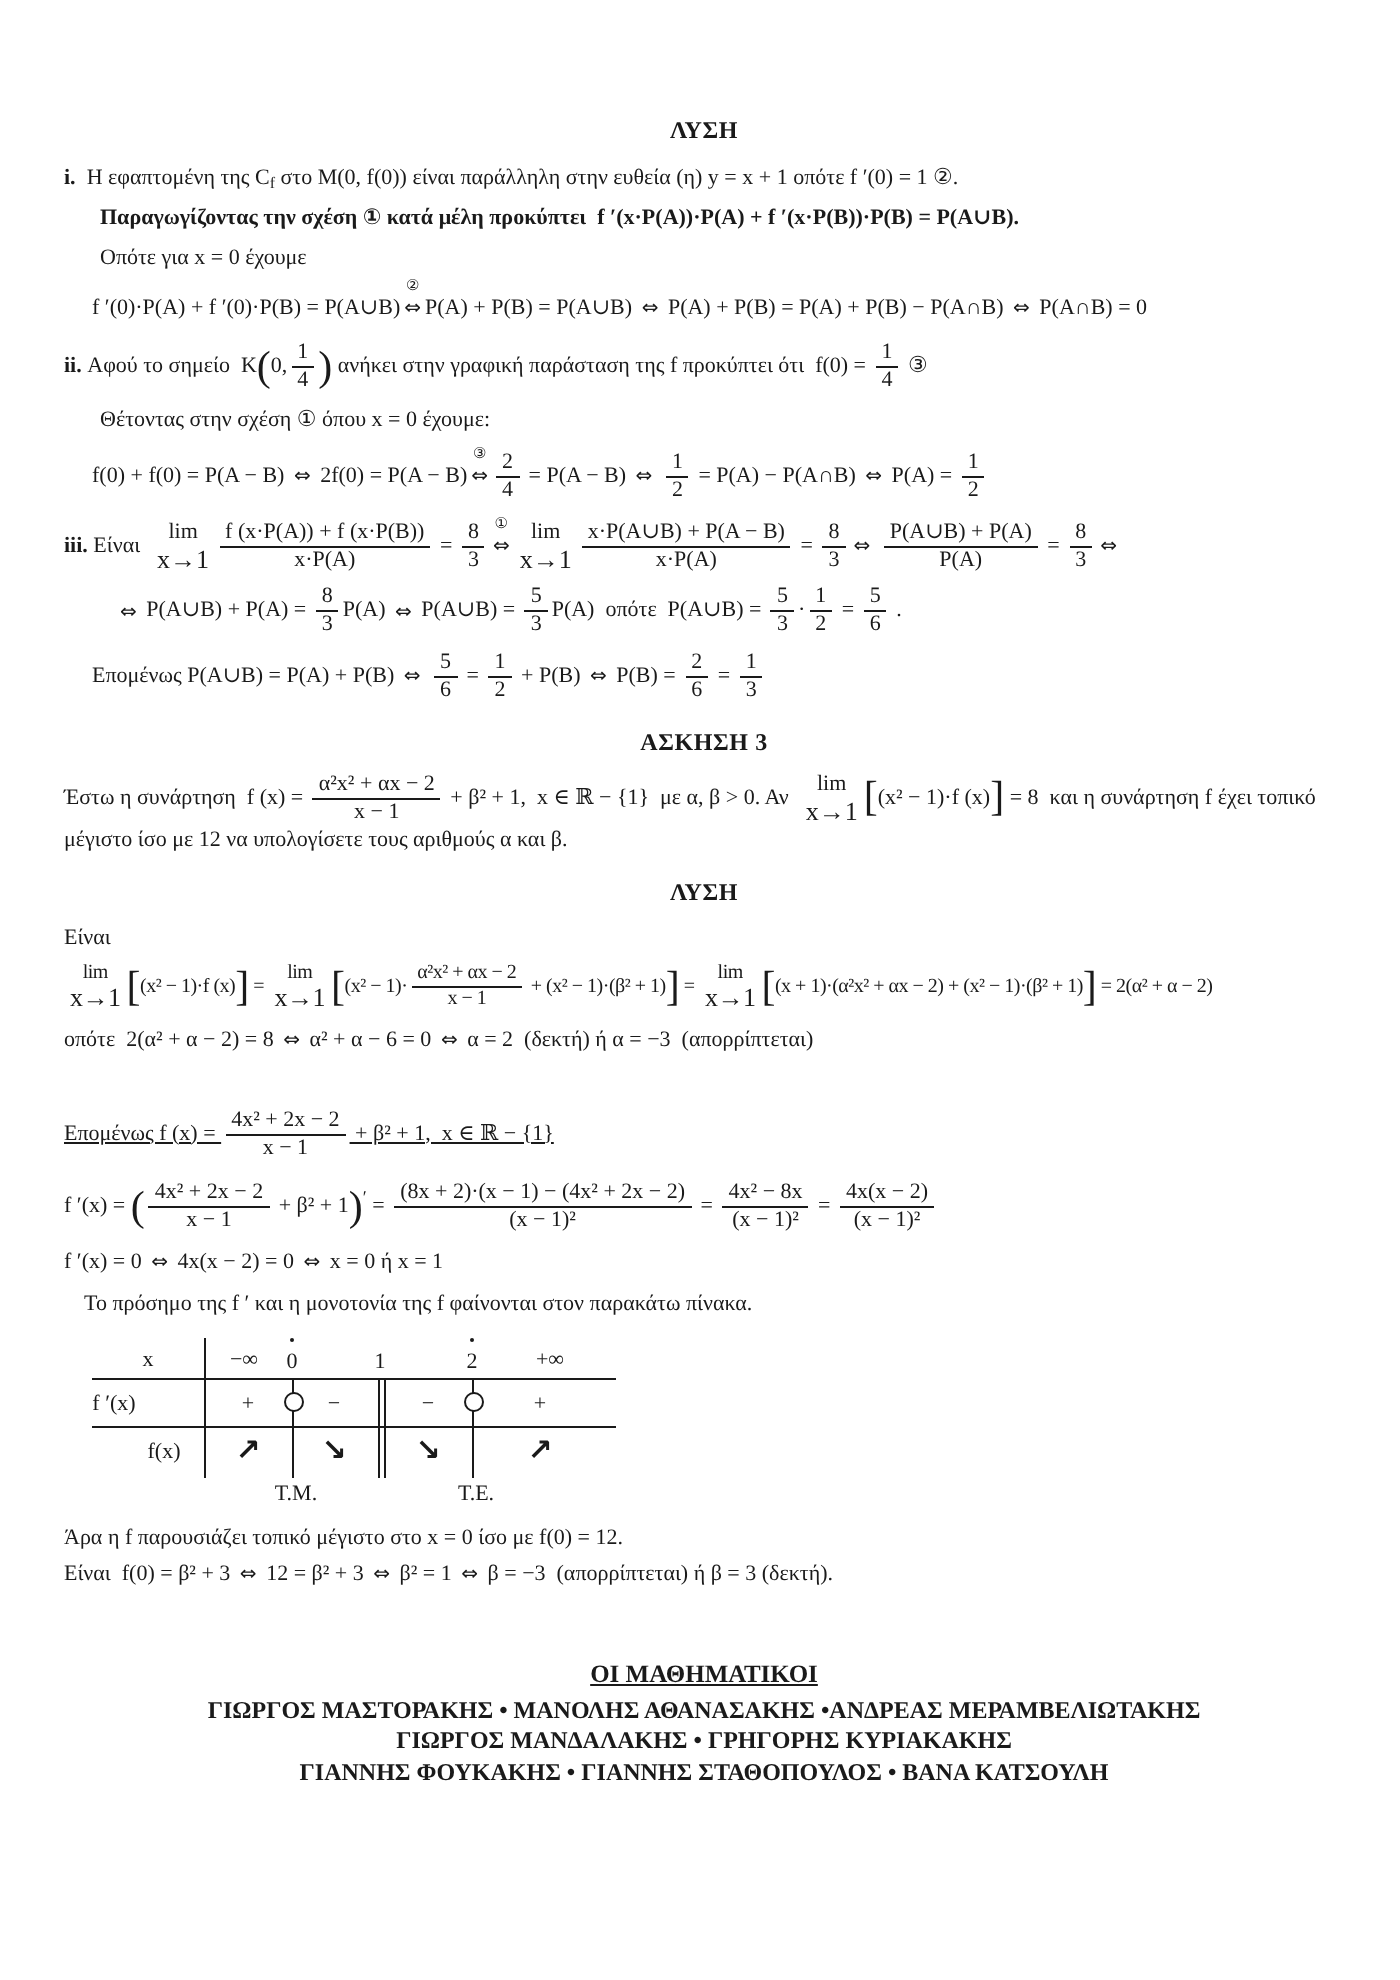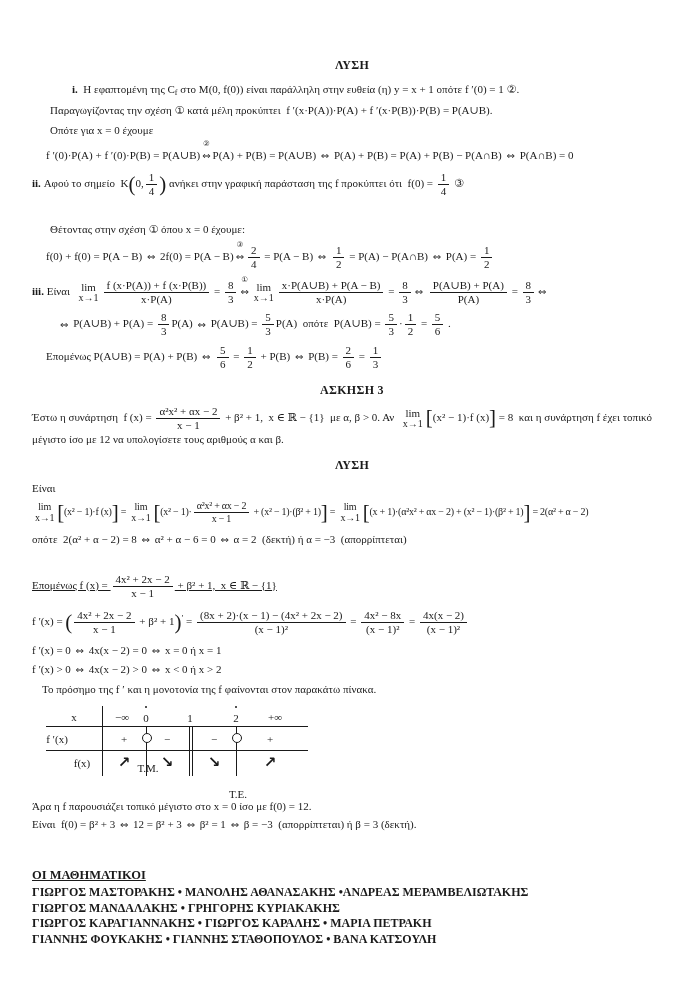"i. Η εφαπτομένη της Cf" div.line { margin-left: 40px -> none }
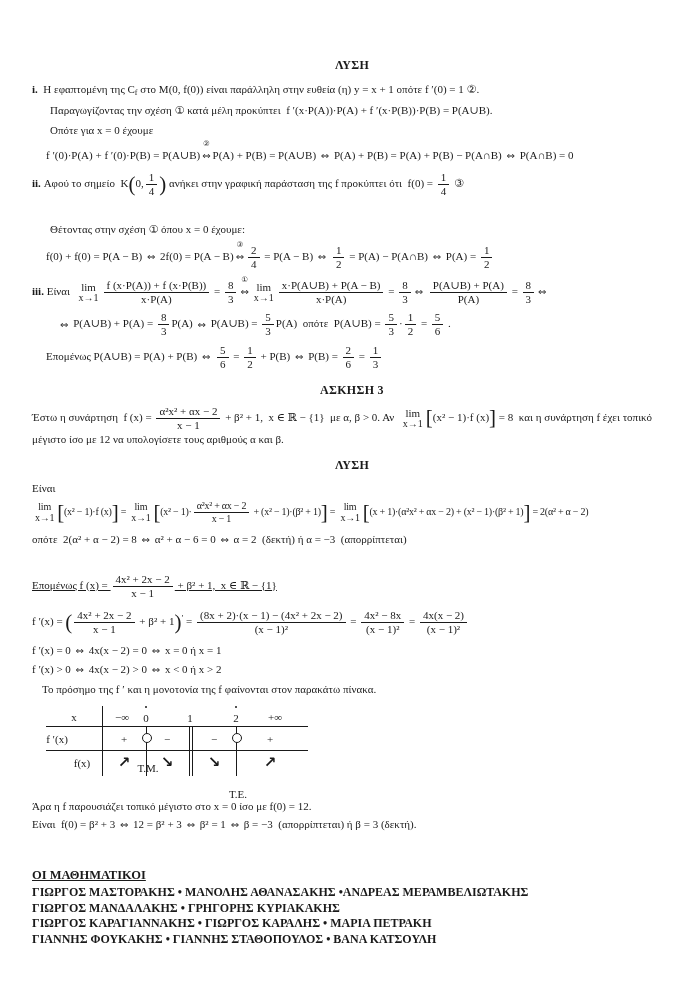"Παραγωγίζοντας την σχέση ① κατά" div.line { font-weight: none -> bold }
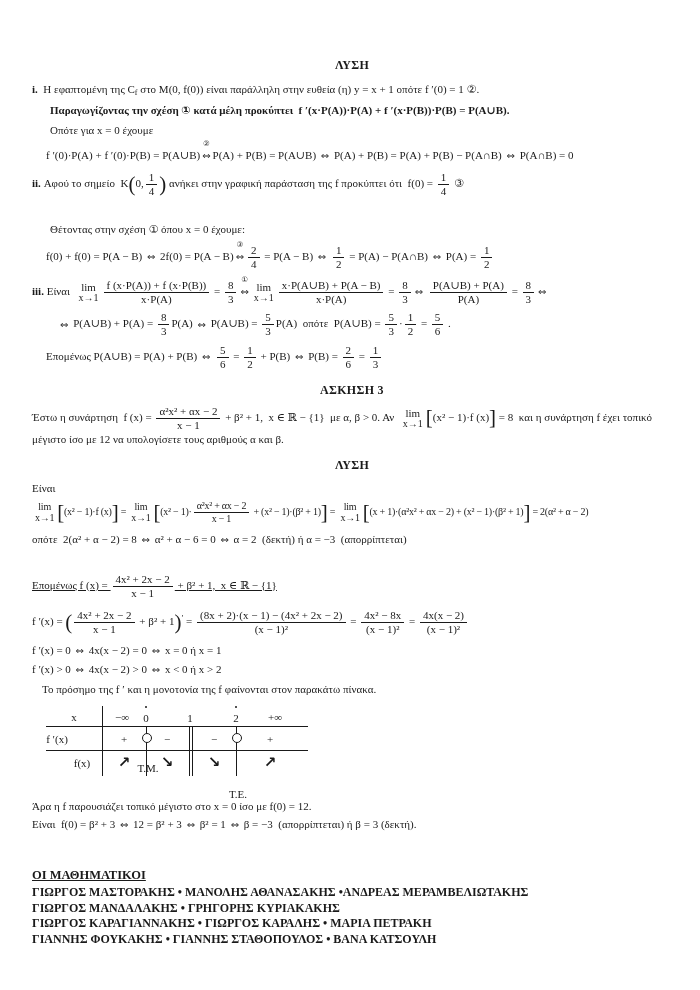"Θέτοντας στην σχέση ① όπου" div.line { margin-top: 24px -> 6px }
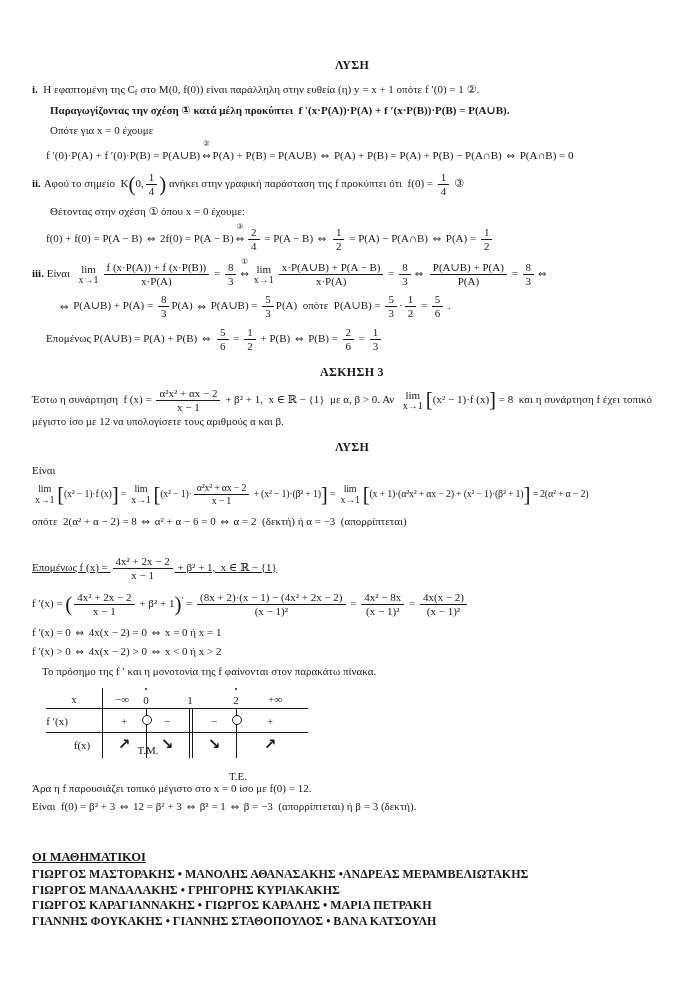"x→1" .lim .s { font-size: 10px -> 13px }
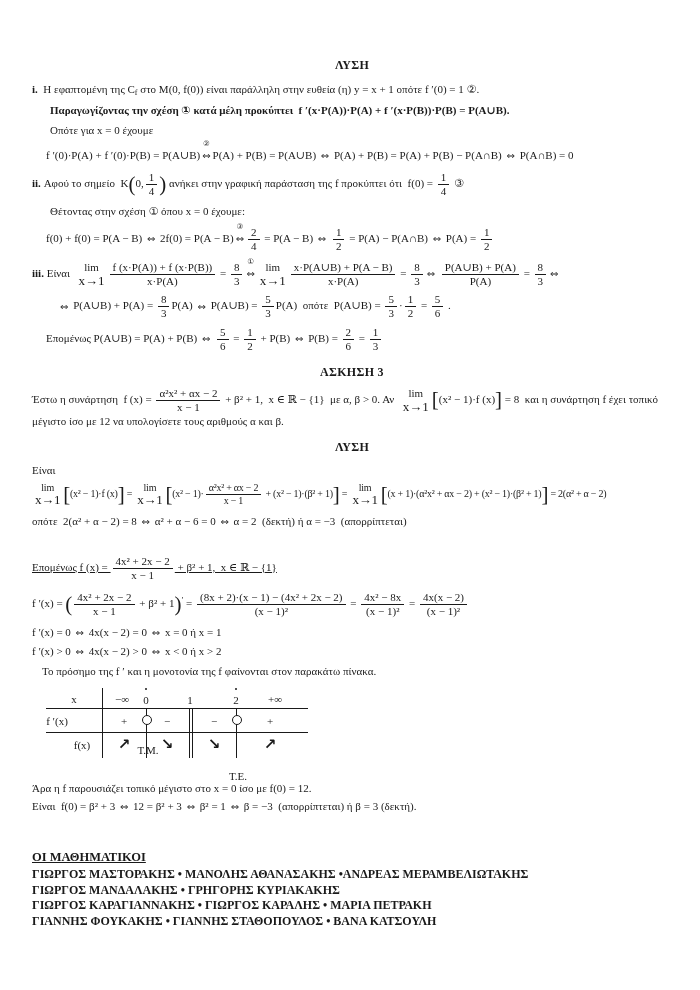"f ′(x) > 0 ⇔" div.line { html: <div><span>f ′(x) &gt; 0 </span><span><span>⇔</span></span><span> 4x(x − 2) &gt; 0 </span><span><span>⇔</span></span><span> x &lt; 0 ή x &gt; 2</span></div> -> none }
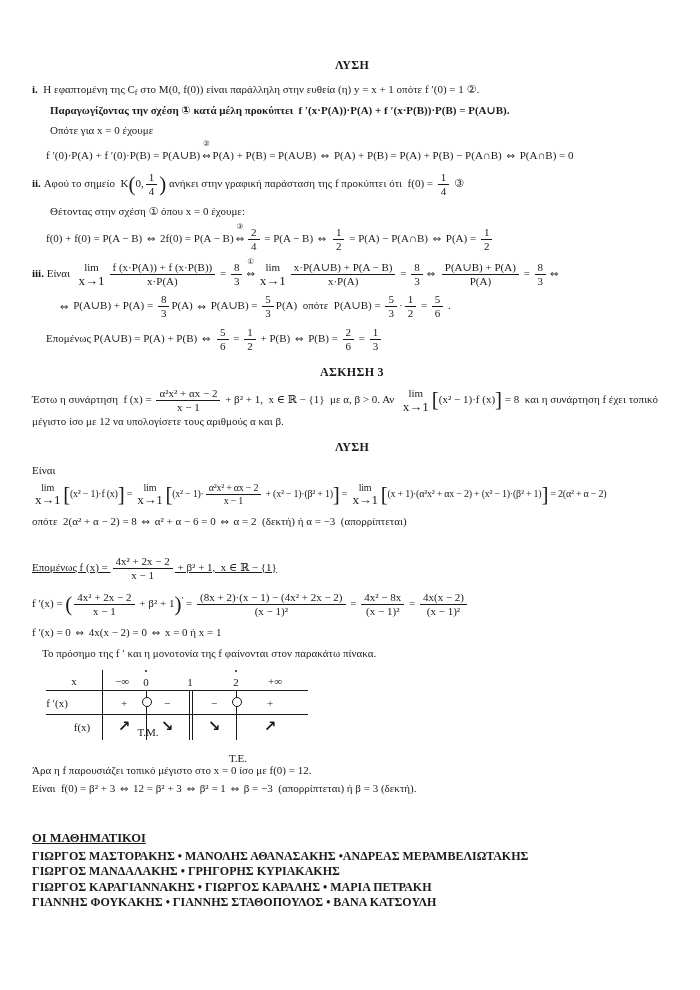"Τ.Μ." span.tc { top: 55px -> 71px }
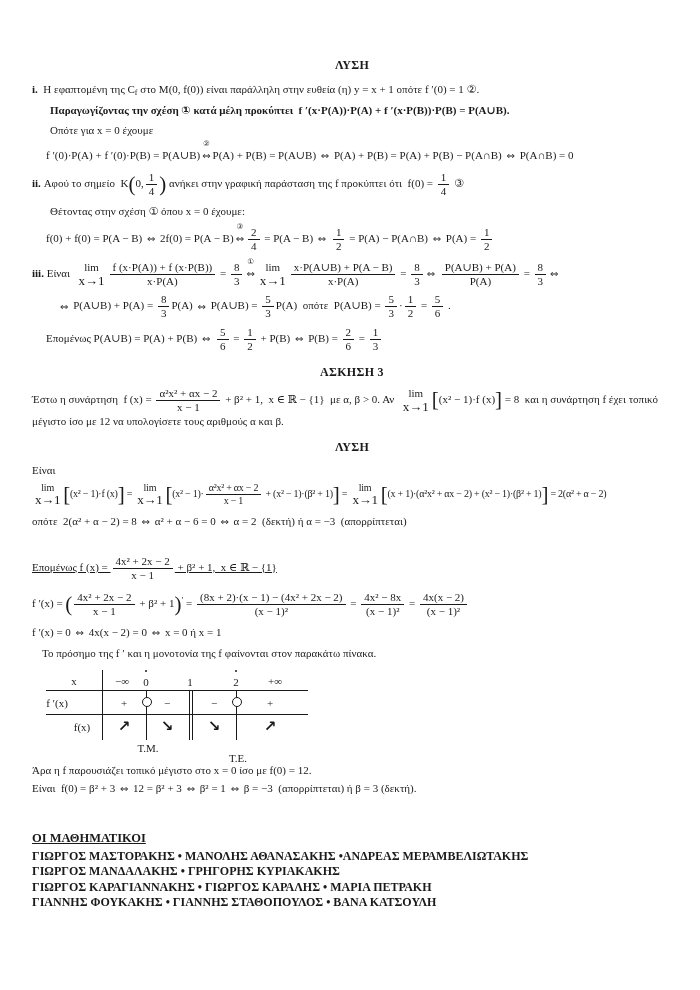"Τ.Ε." span.tc { top: 81px -> 71px }
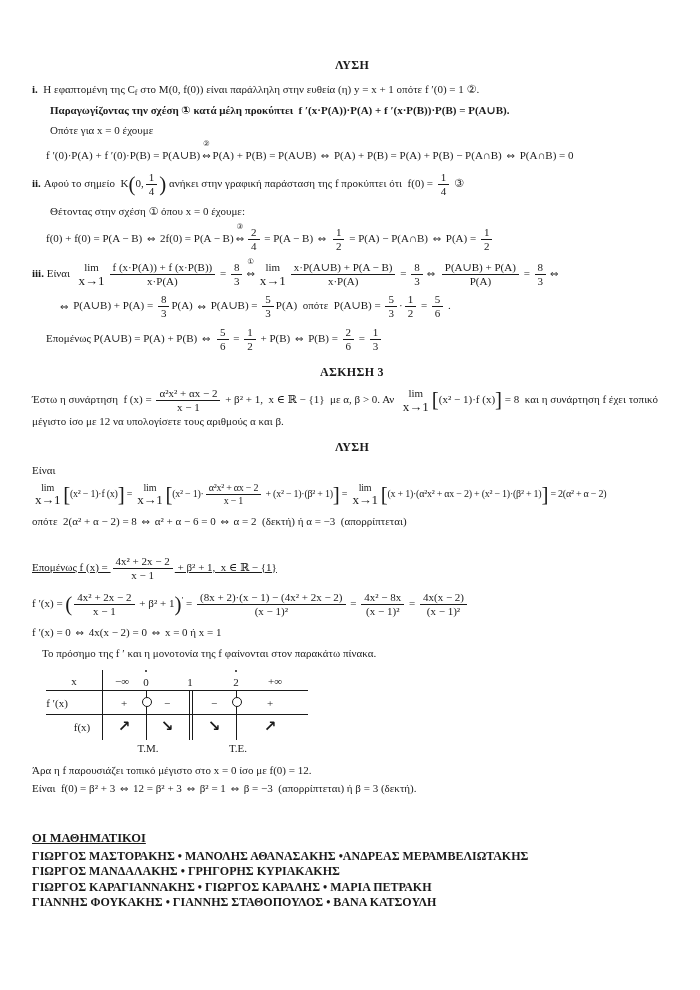"ΟΙ ΜΑΘΗΜΑΤΙΚΟΙ" .footer { text-align: left -> center }
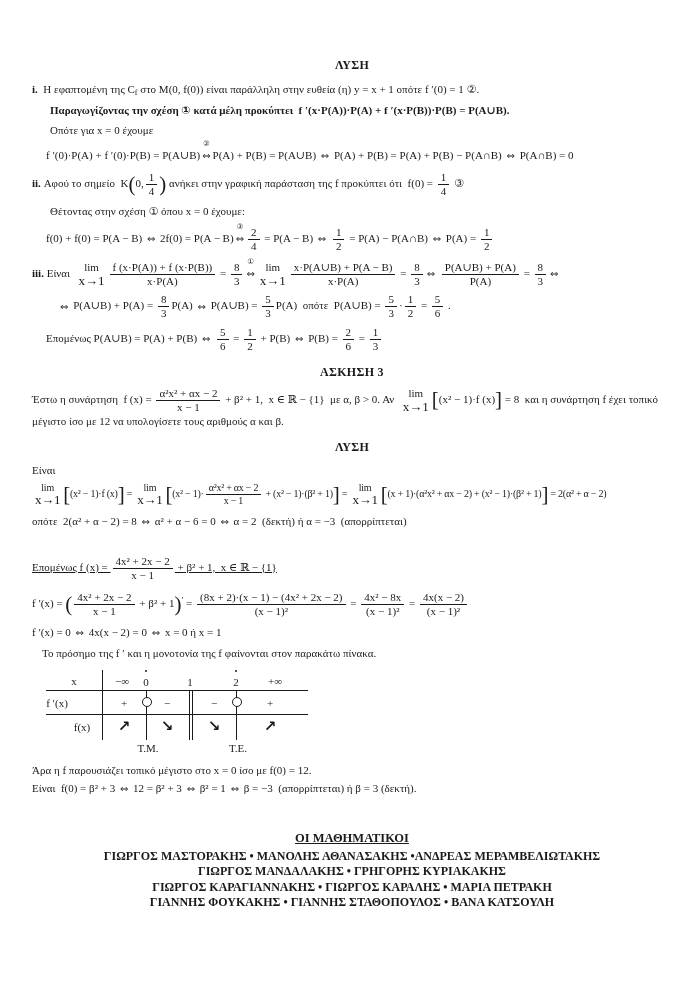"ΓΙΩΡΓΟΣ ΚΑΡΑΓΙΑΝΝΑΚΗΣ • ΓΙΩΡΓΟΣ ΚΑΡΑΛΗΣ" div { html: <div>ΓΙΩΡΓΟΣ ΚΑΡΑΓΙΑΝΝΑΚΗΣ • ΓΙΩΡΓΟΣ ΚΑΡΑΛΗΣ • ΜΑΡΙΑ ΠΕΤΡΑΚΗ</div> -> none }
